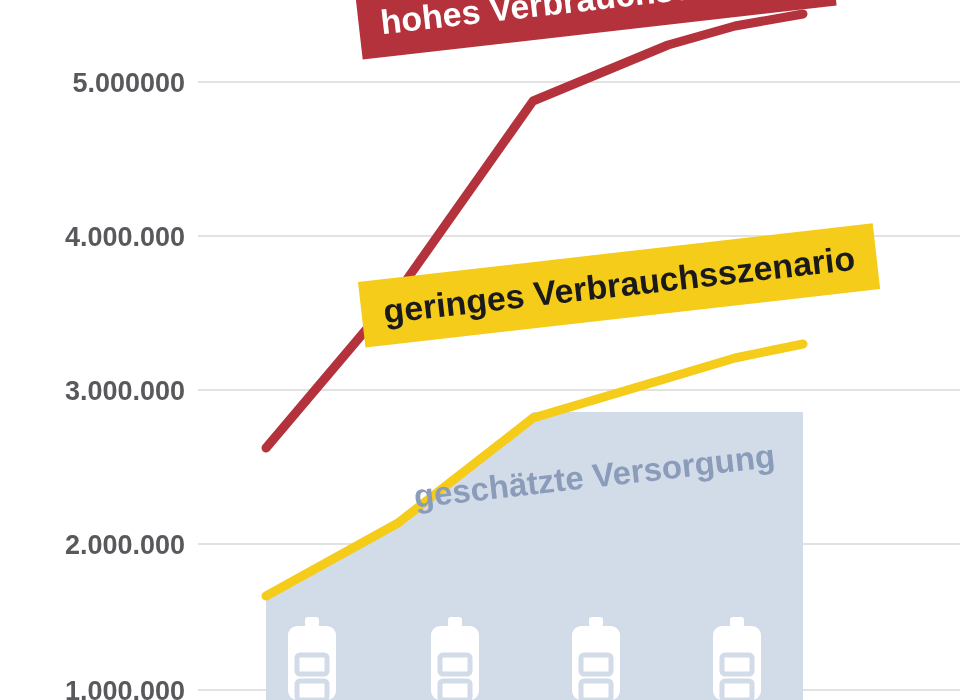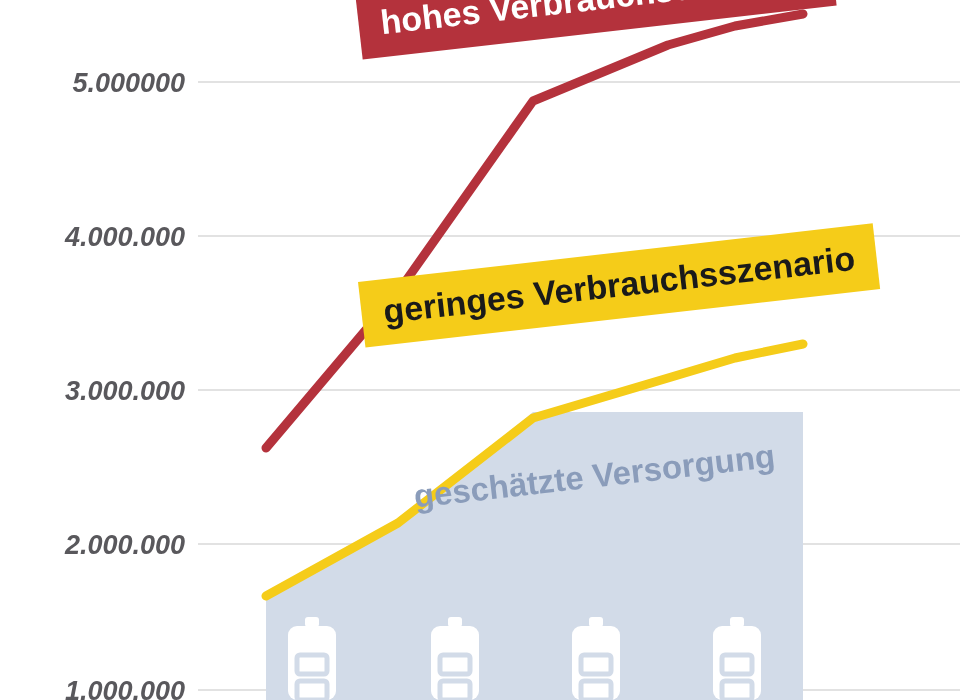"5.000000" #plot { font-style: italic -> none }
